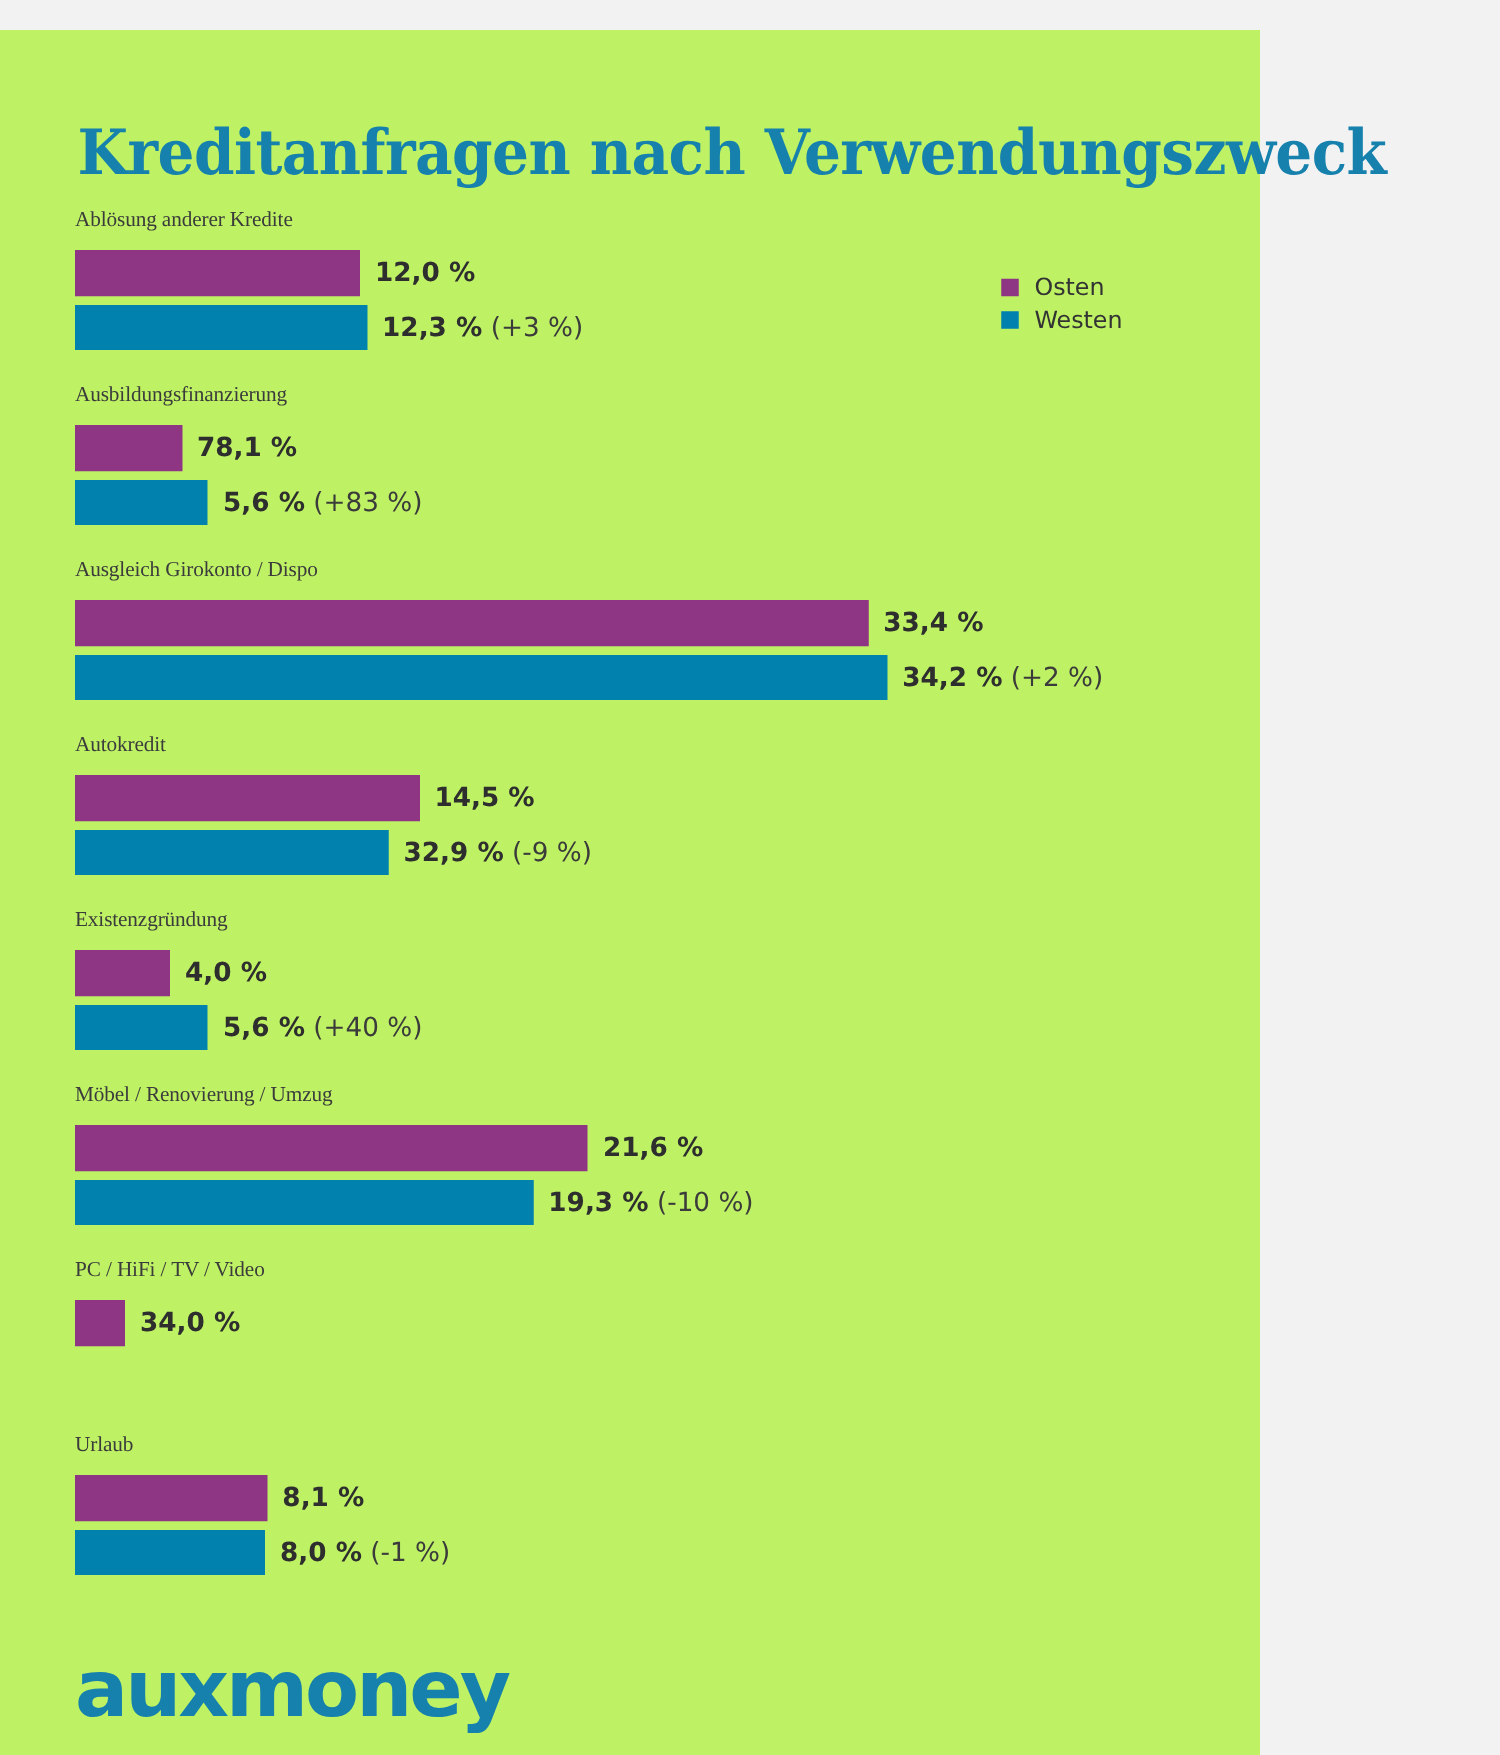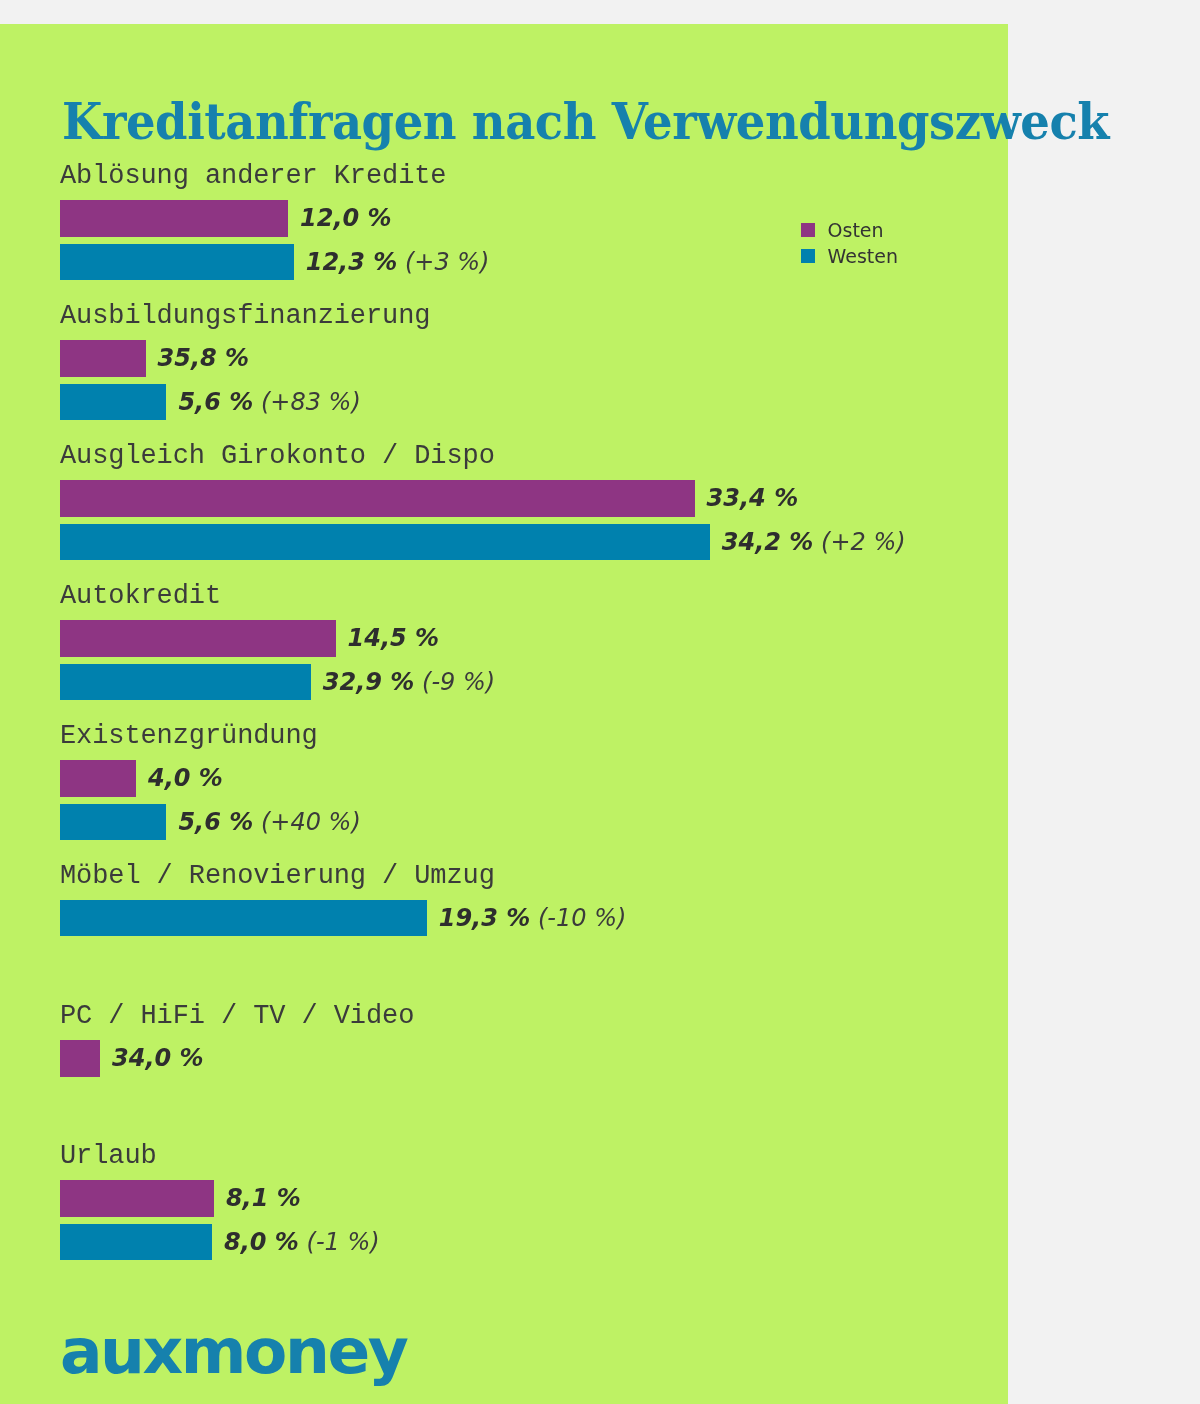"Ablösung anderer Kredite" .group-label { font-family: Liberation Mono, monospace -> Liberation Serif, serif; font-size: 27px -> 17px }
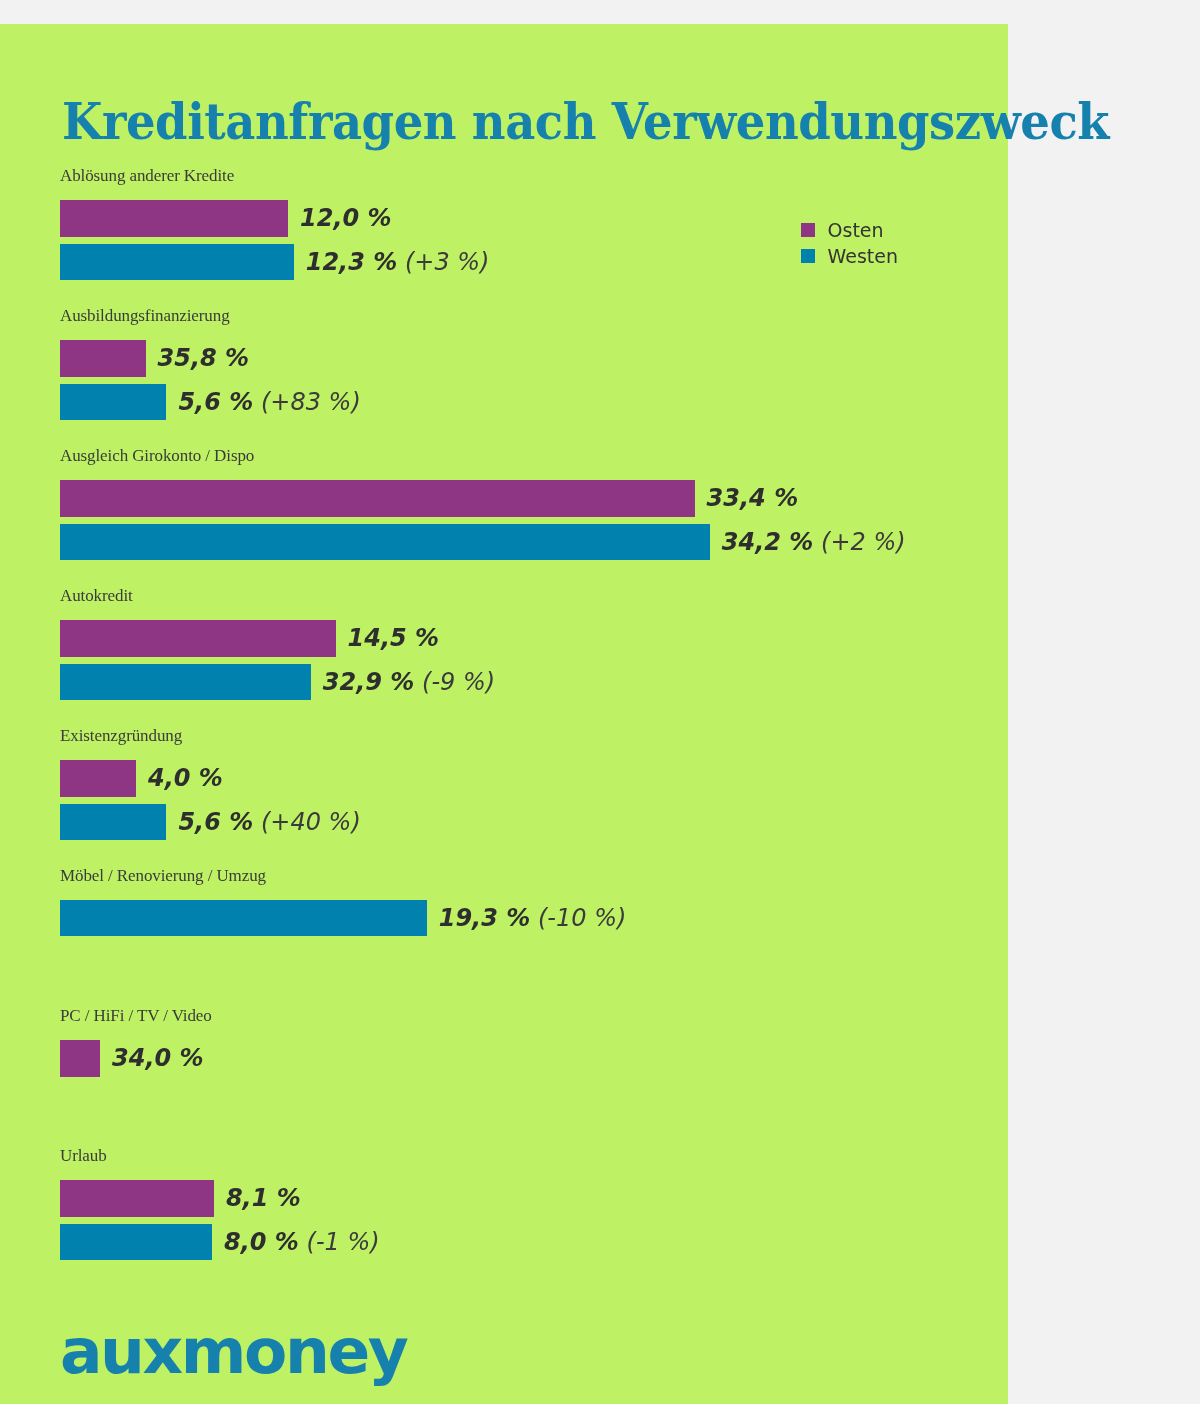"12,0 %" .bar-value { font-size: 24px -> 21px; font-style: italic -> none }
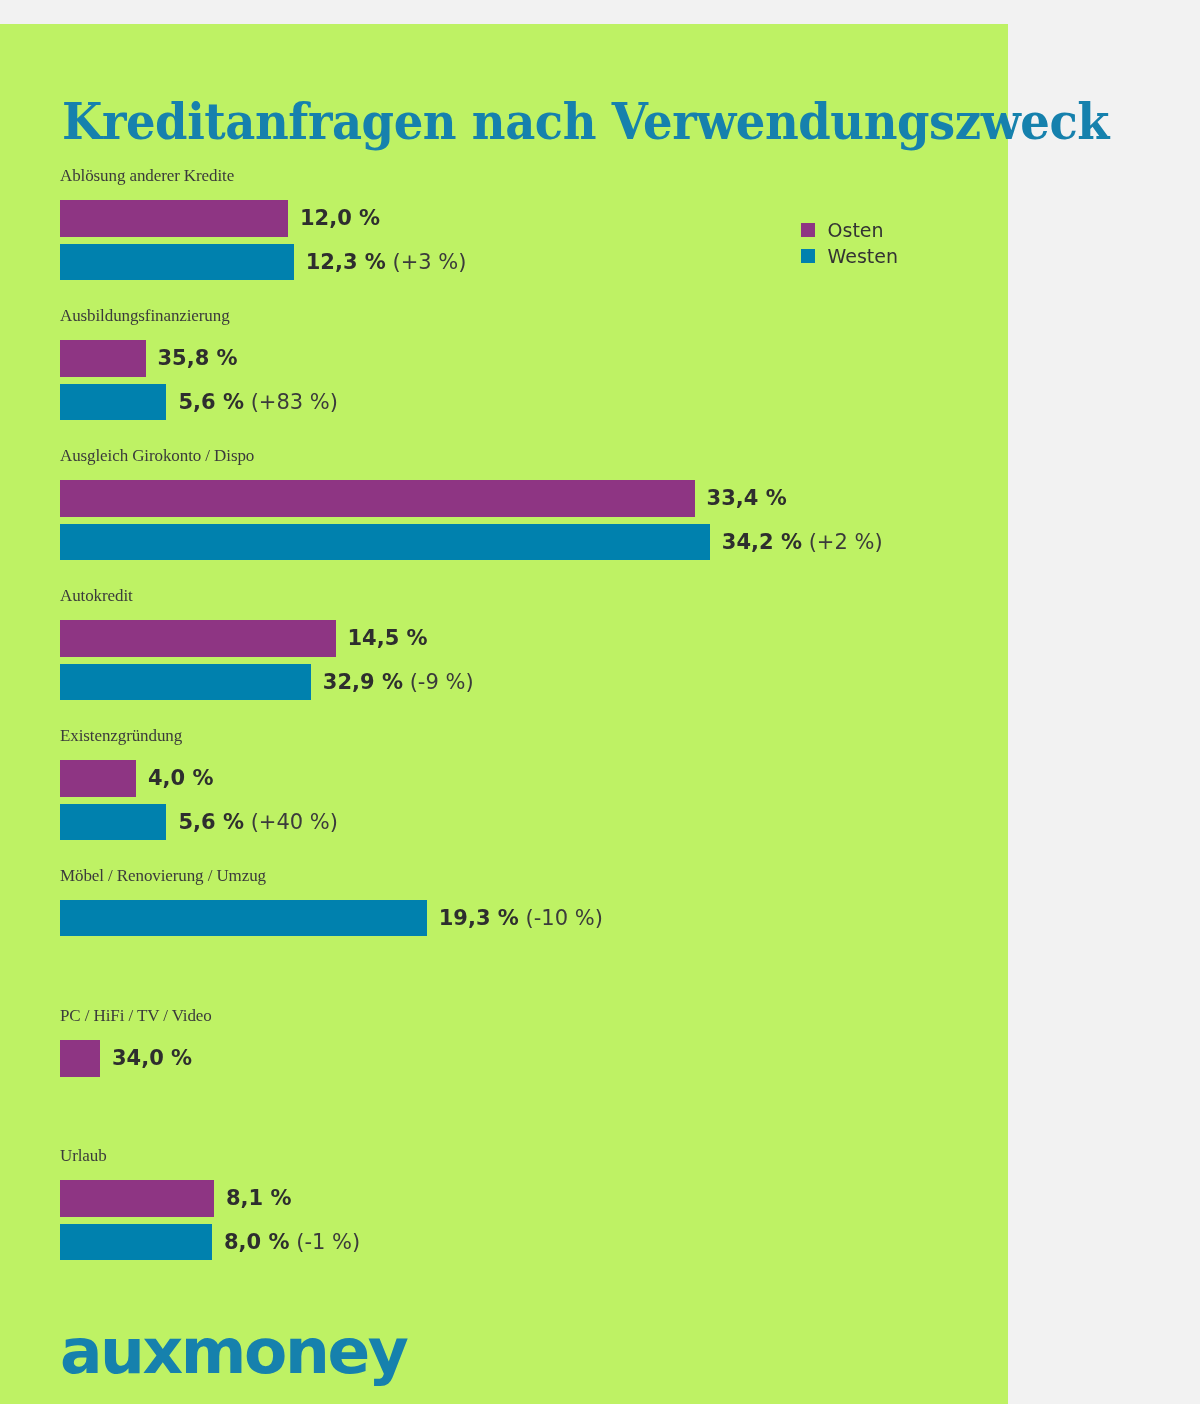"35,8 %" span.pct { text: 35,8 -> 78,1 }
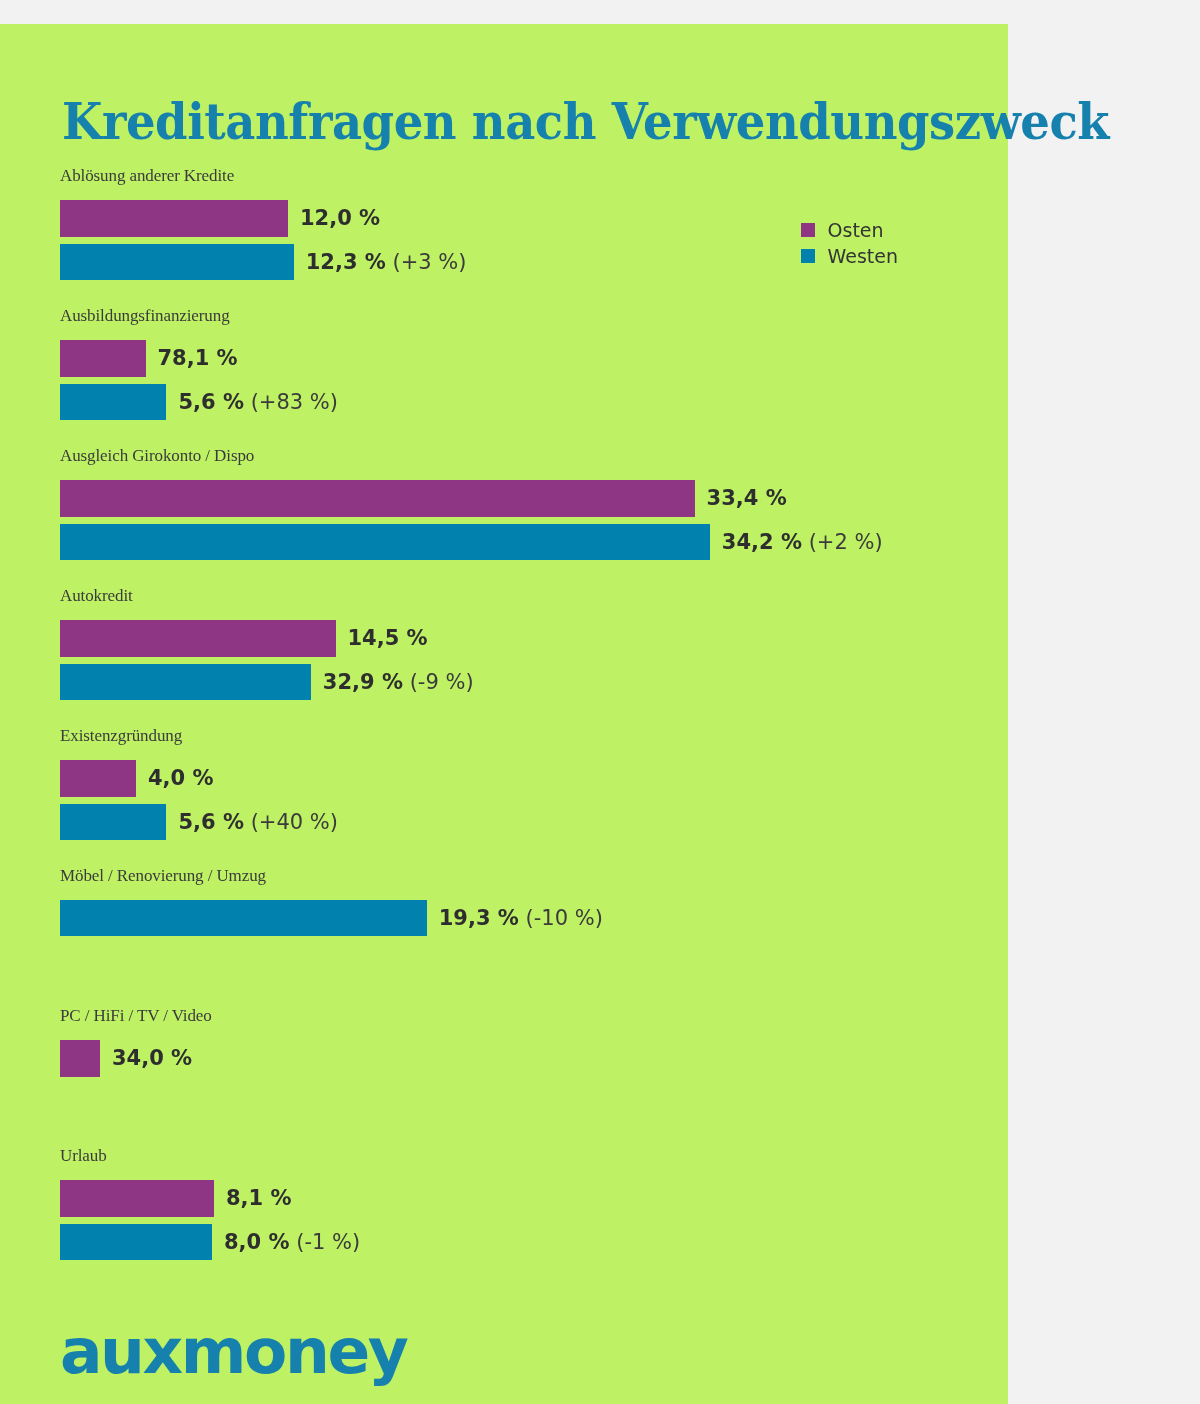"21,6 %" div.bar-row { html: none -> <div> <div></div> <div><span>21,6 %</span></div> </div> }
